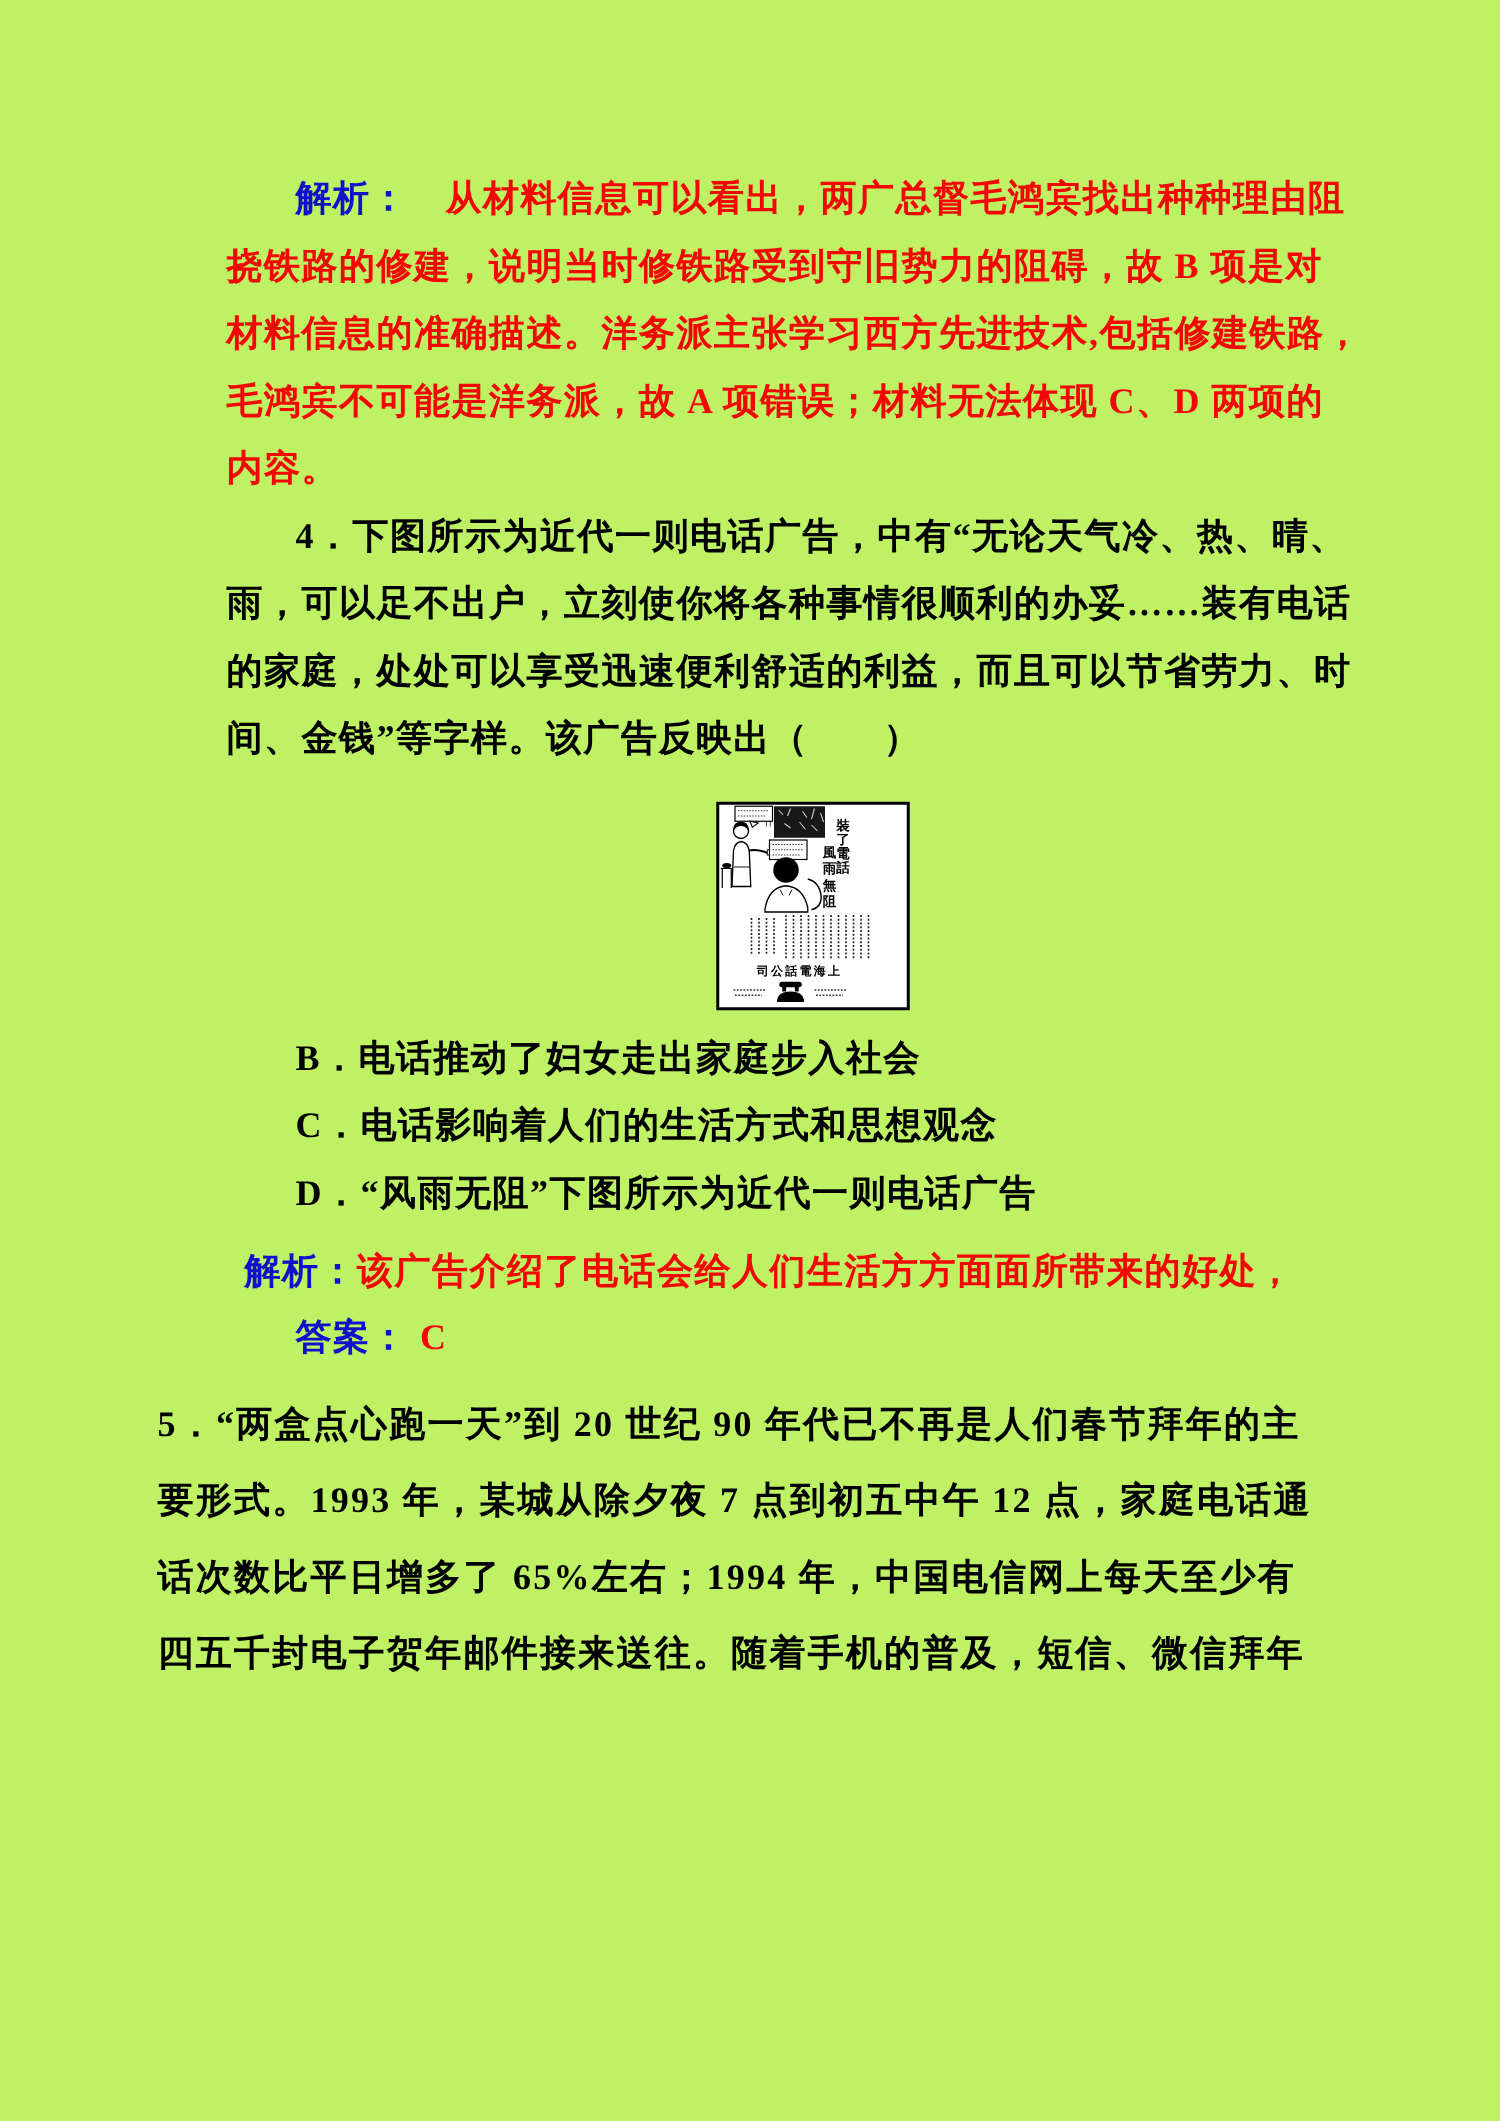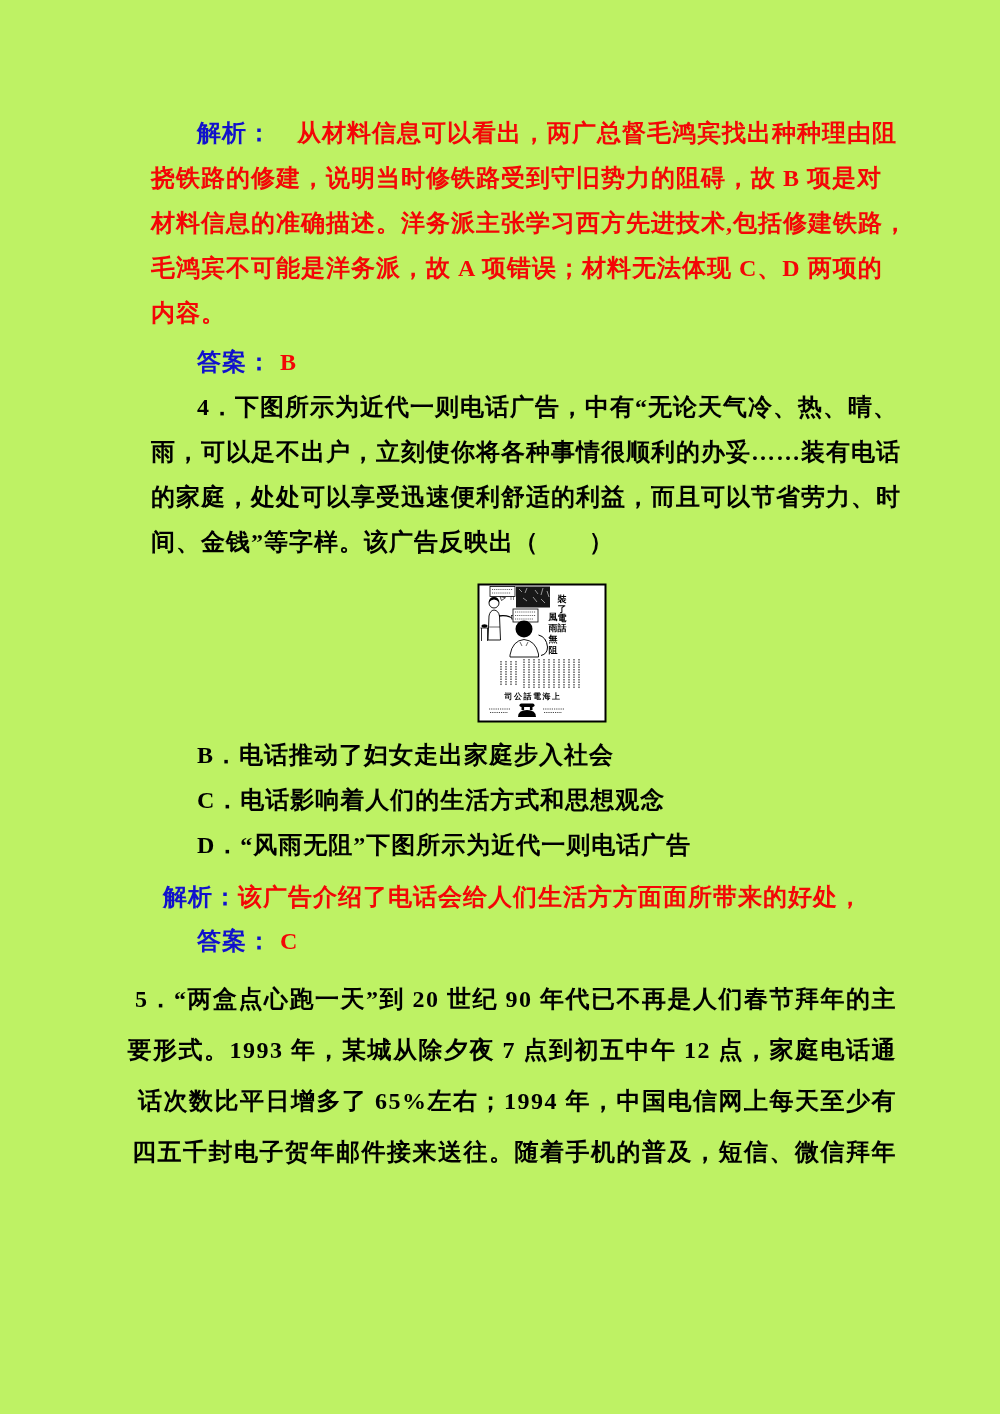"答案： B" div.line { html: <div> <span>答案：</span><span>B</span> </div> -> none }
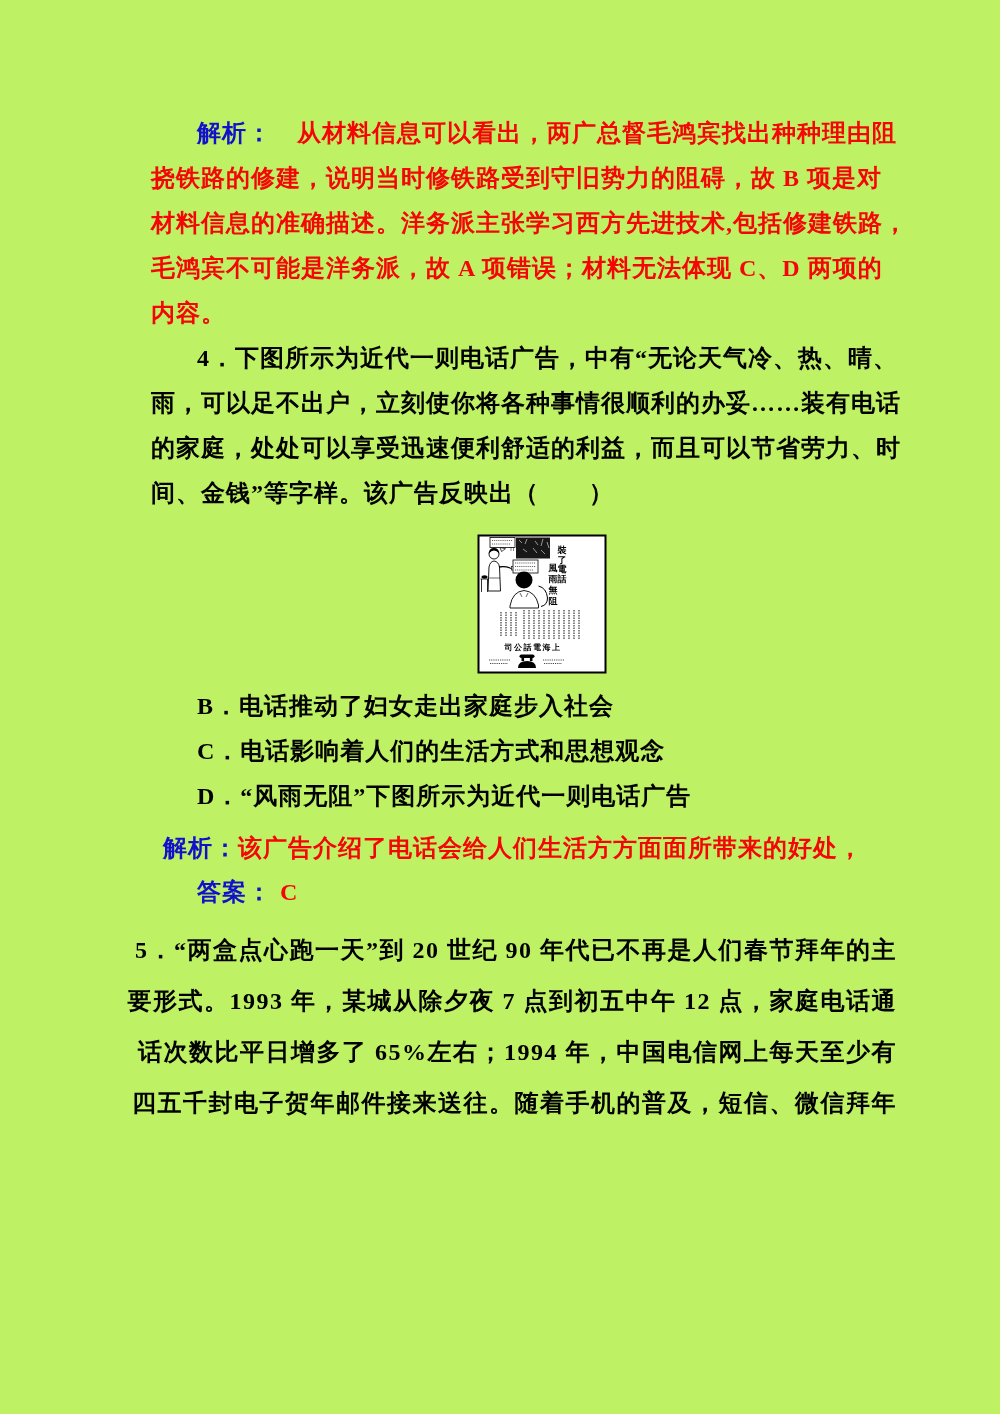"5．“两盒点心跑一天”到 20 世纪 90 年代已不再是人们春节拜年的主" .sec-q5 .line { text-align: right -> none }
